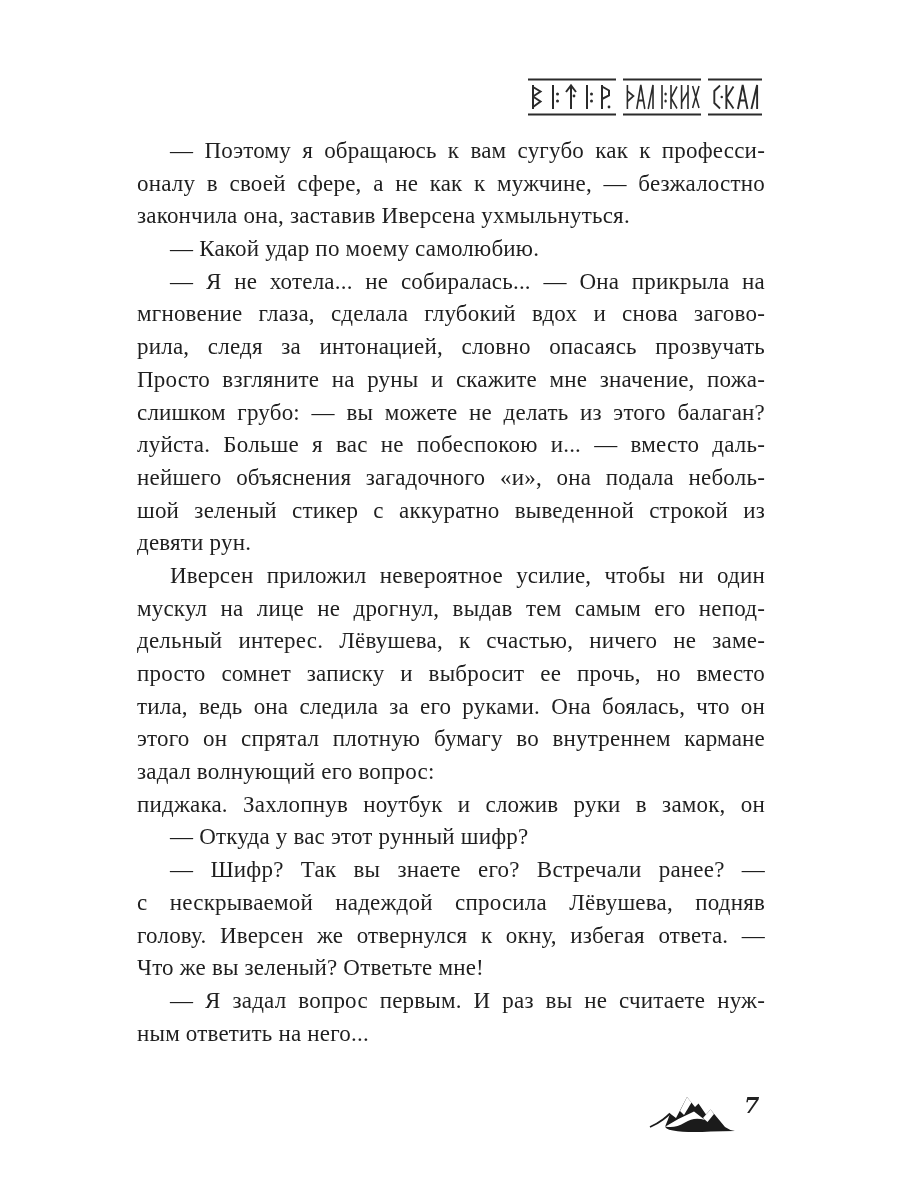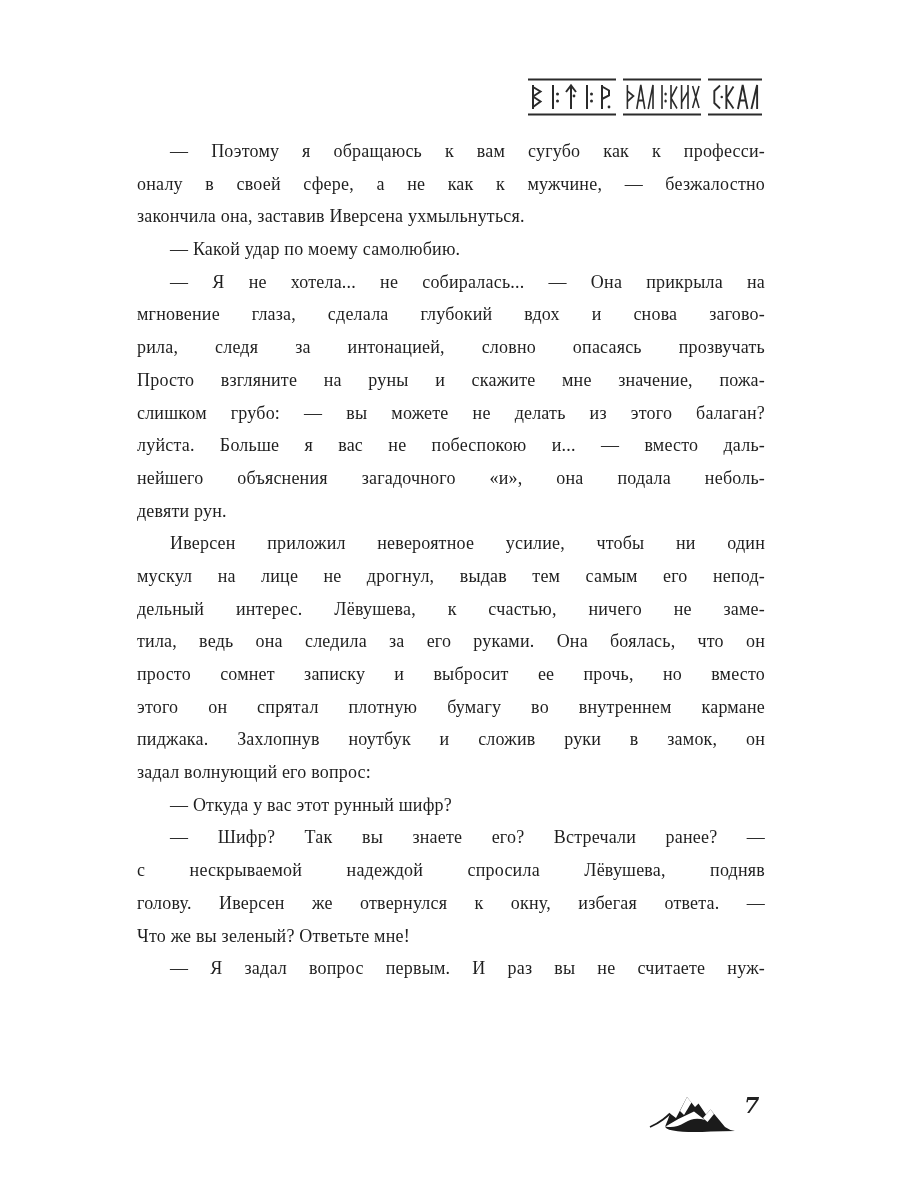"— Поэтому я обращаюсь к" #text-block { font-size: 18px -> 23px }
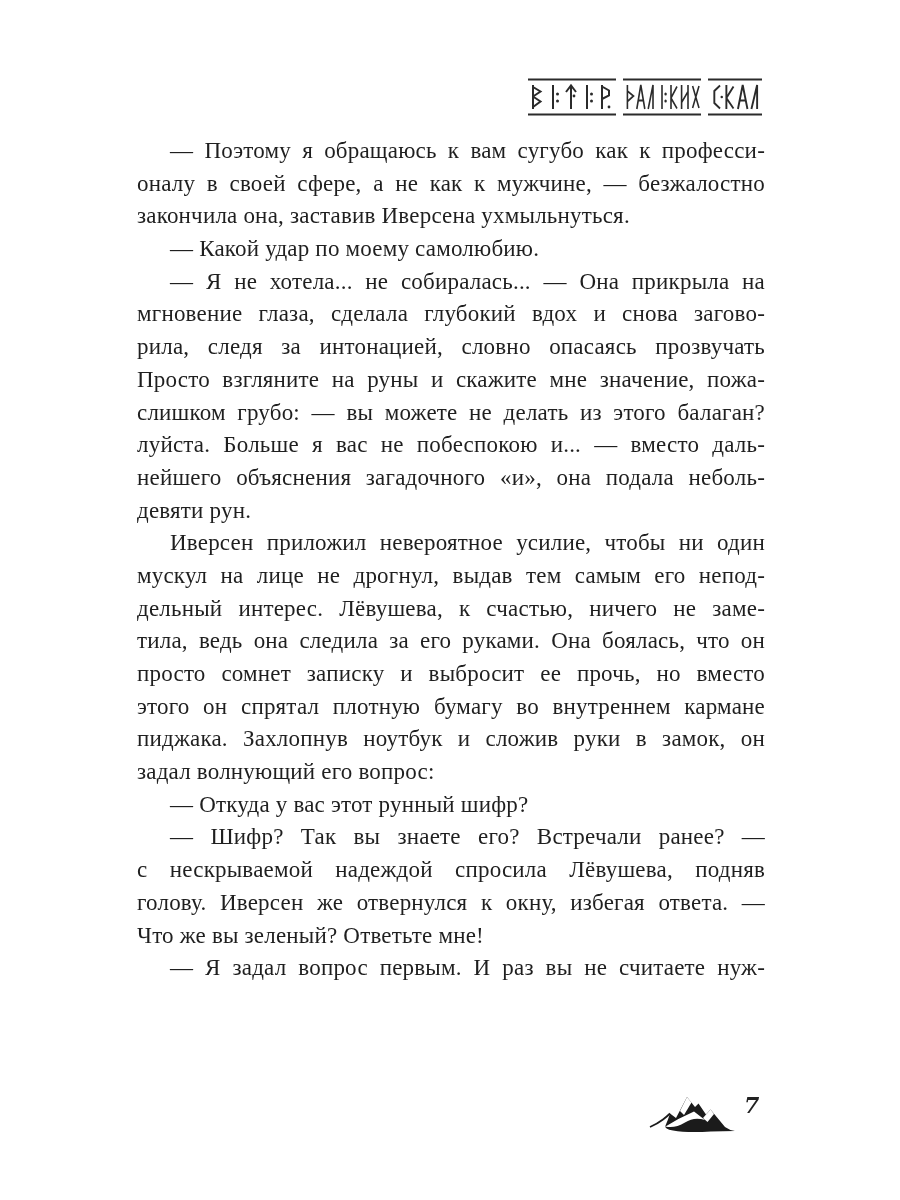"шой зеленый стикер с аккуратно" div.line { html: none -> <div>шой зеленый стикер с аккуратно выведенной строкой из</div> }
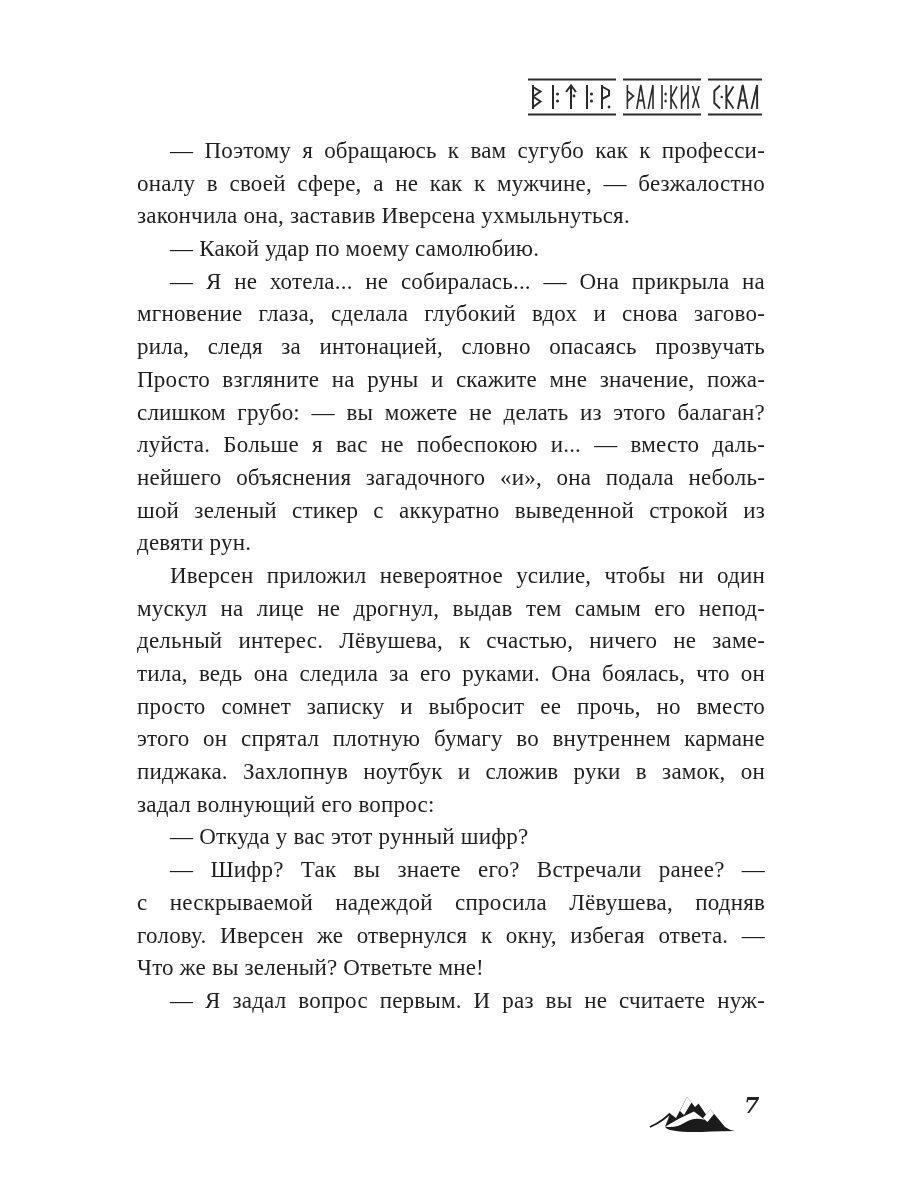"тила, ведь она следила за" div.line { order: before "просто сомнет записку и выбросит" -> after "просто сомнет записку и выбросит" }
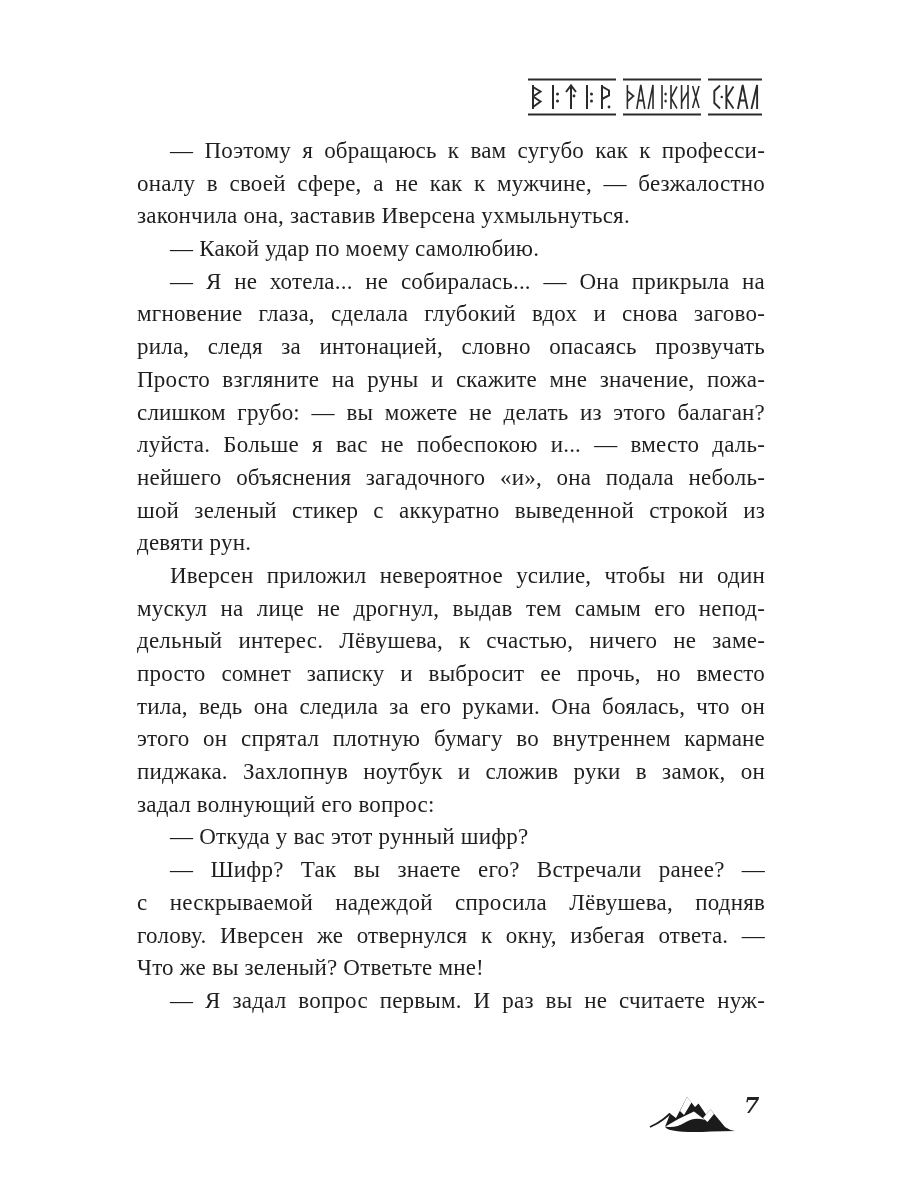"пиджака. Захлопнув ноутбук и сложив" div.line { order: before "задал волнующий его вопрос:" -> after "задал волнующий его вопрос:" }
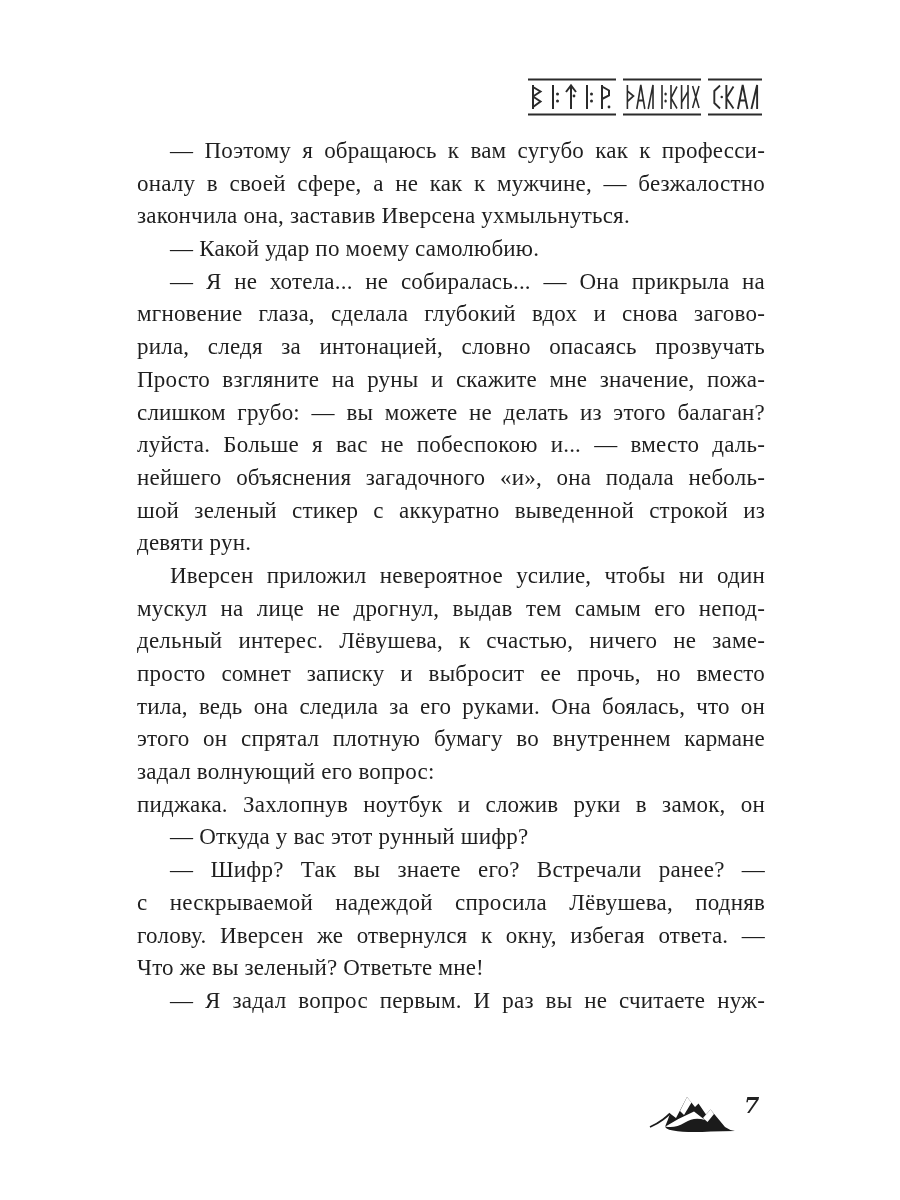"ным ответить на него..." div.line { html: none -> <div>ным ответить на него...</div> }
